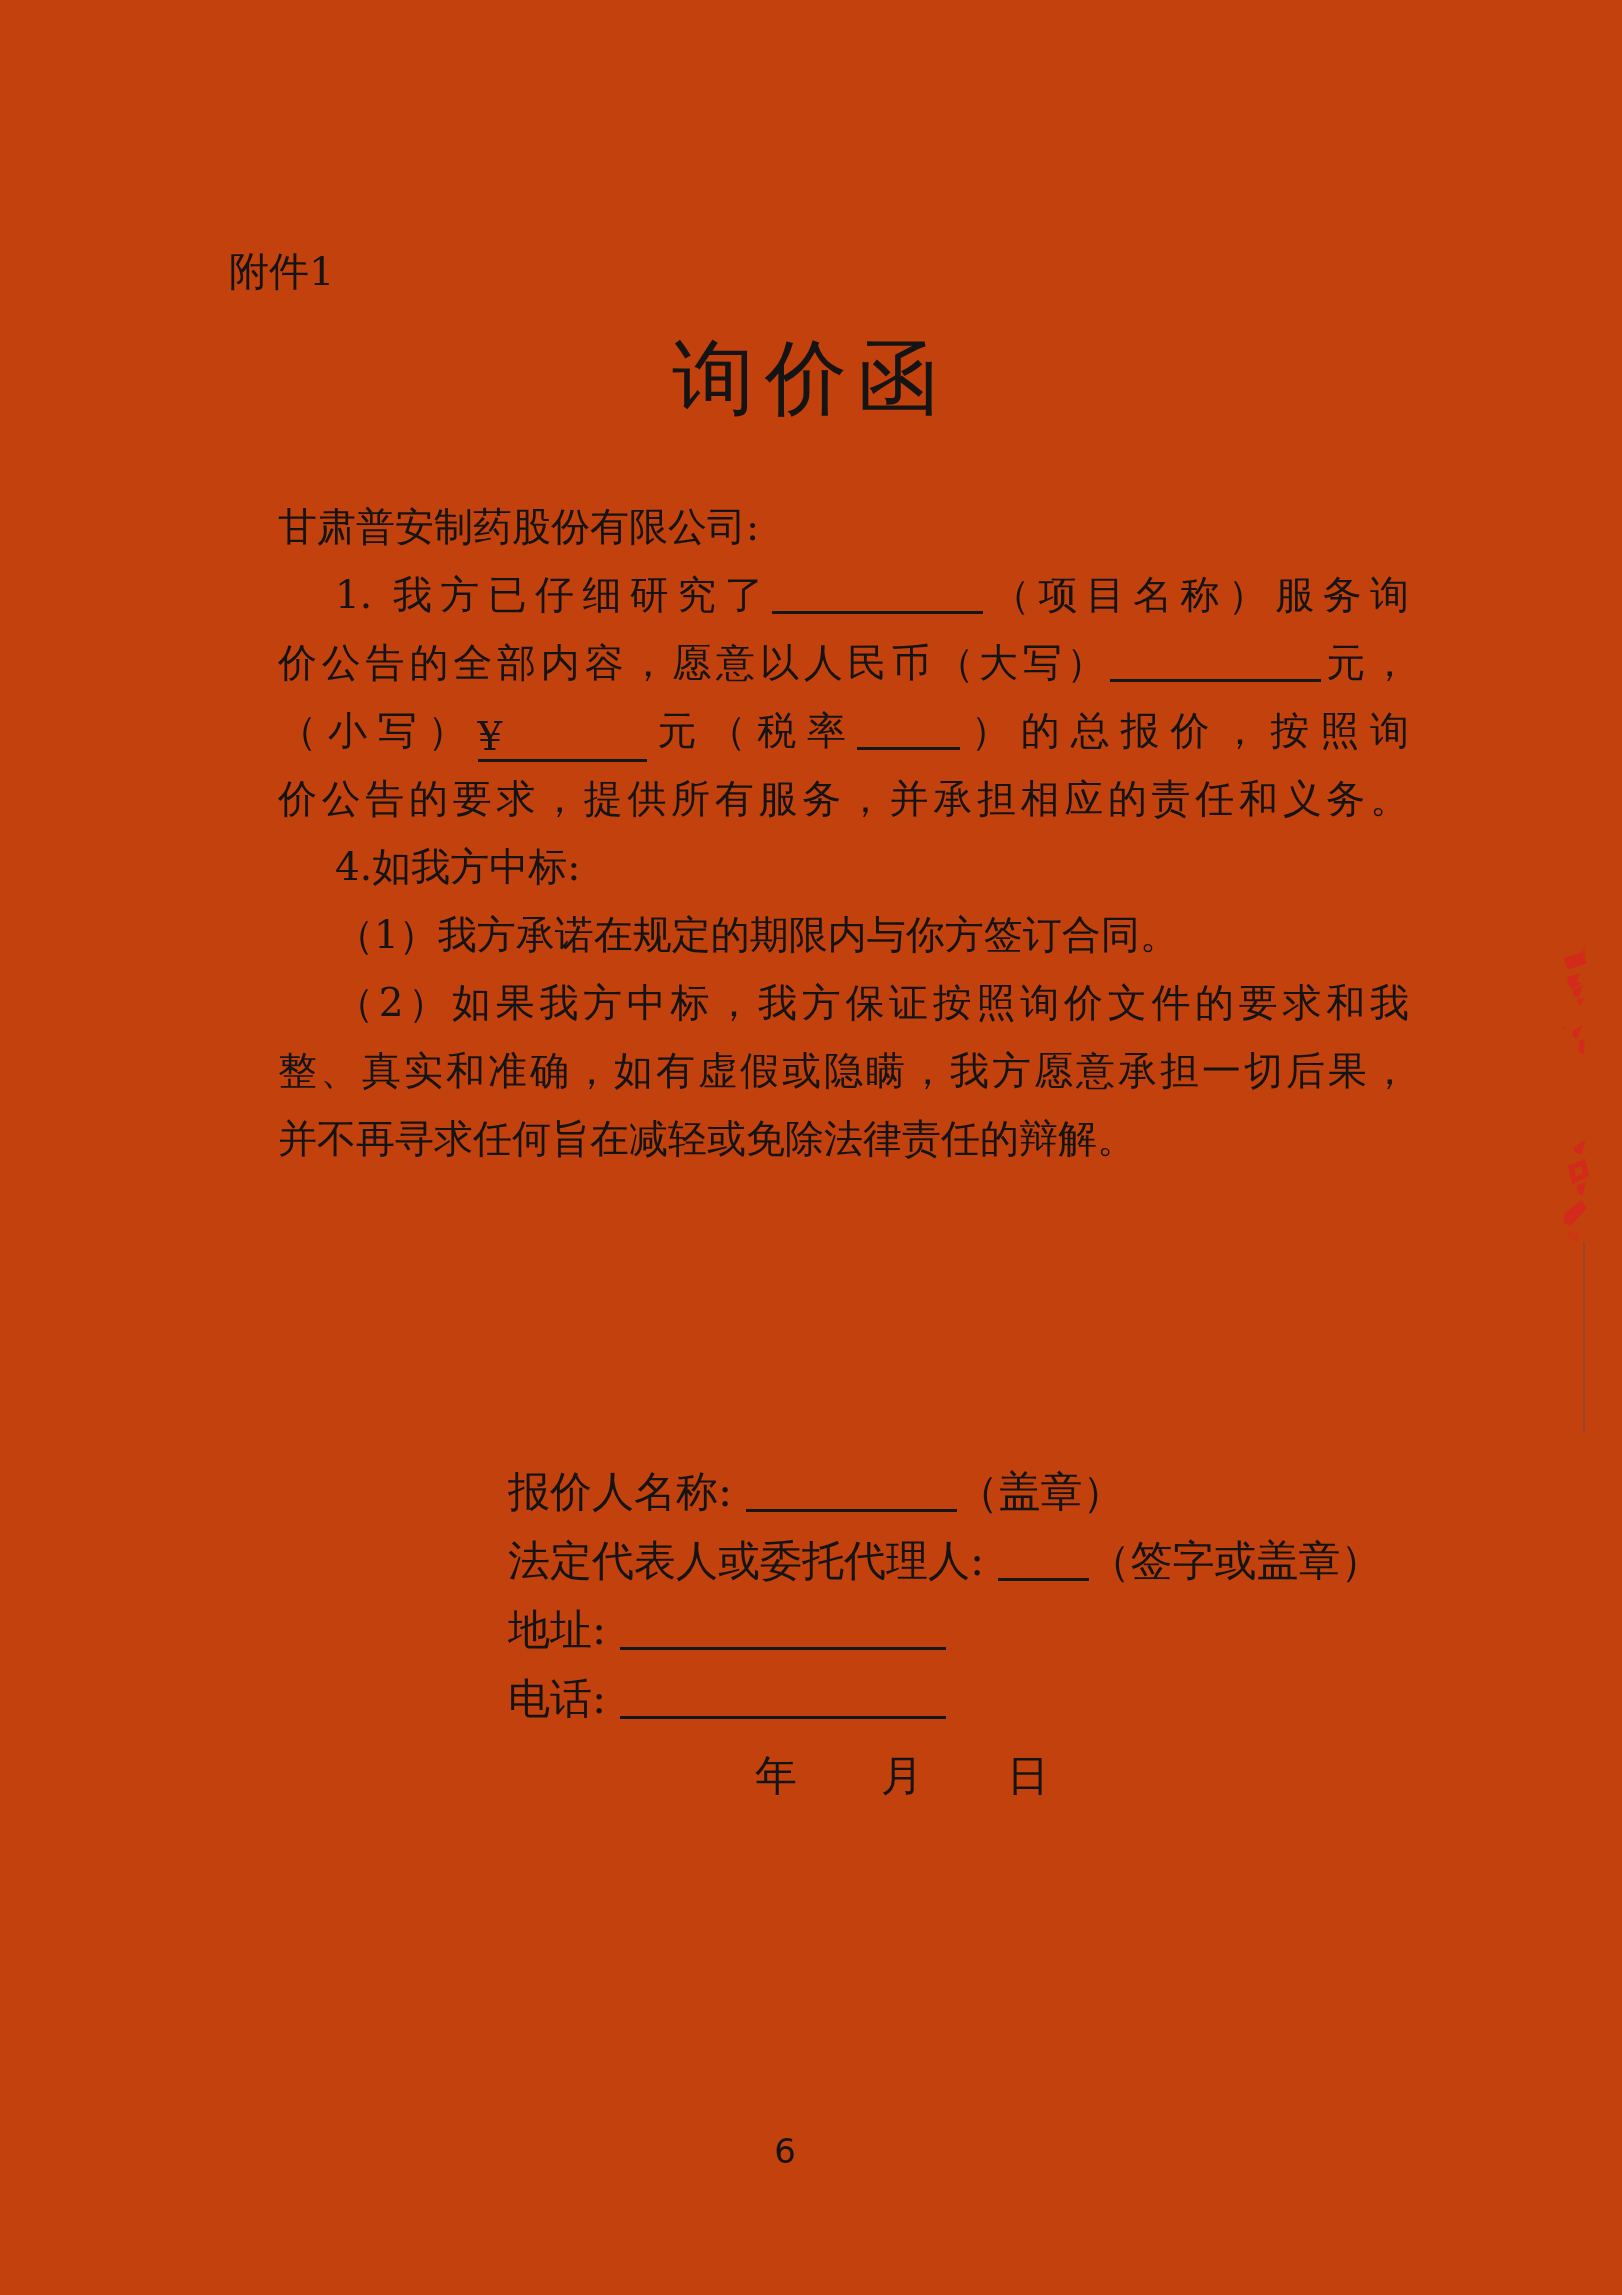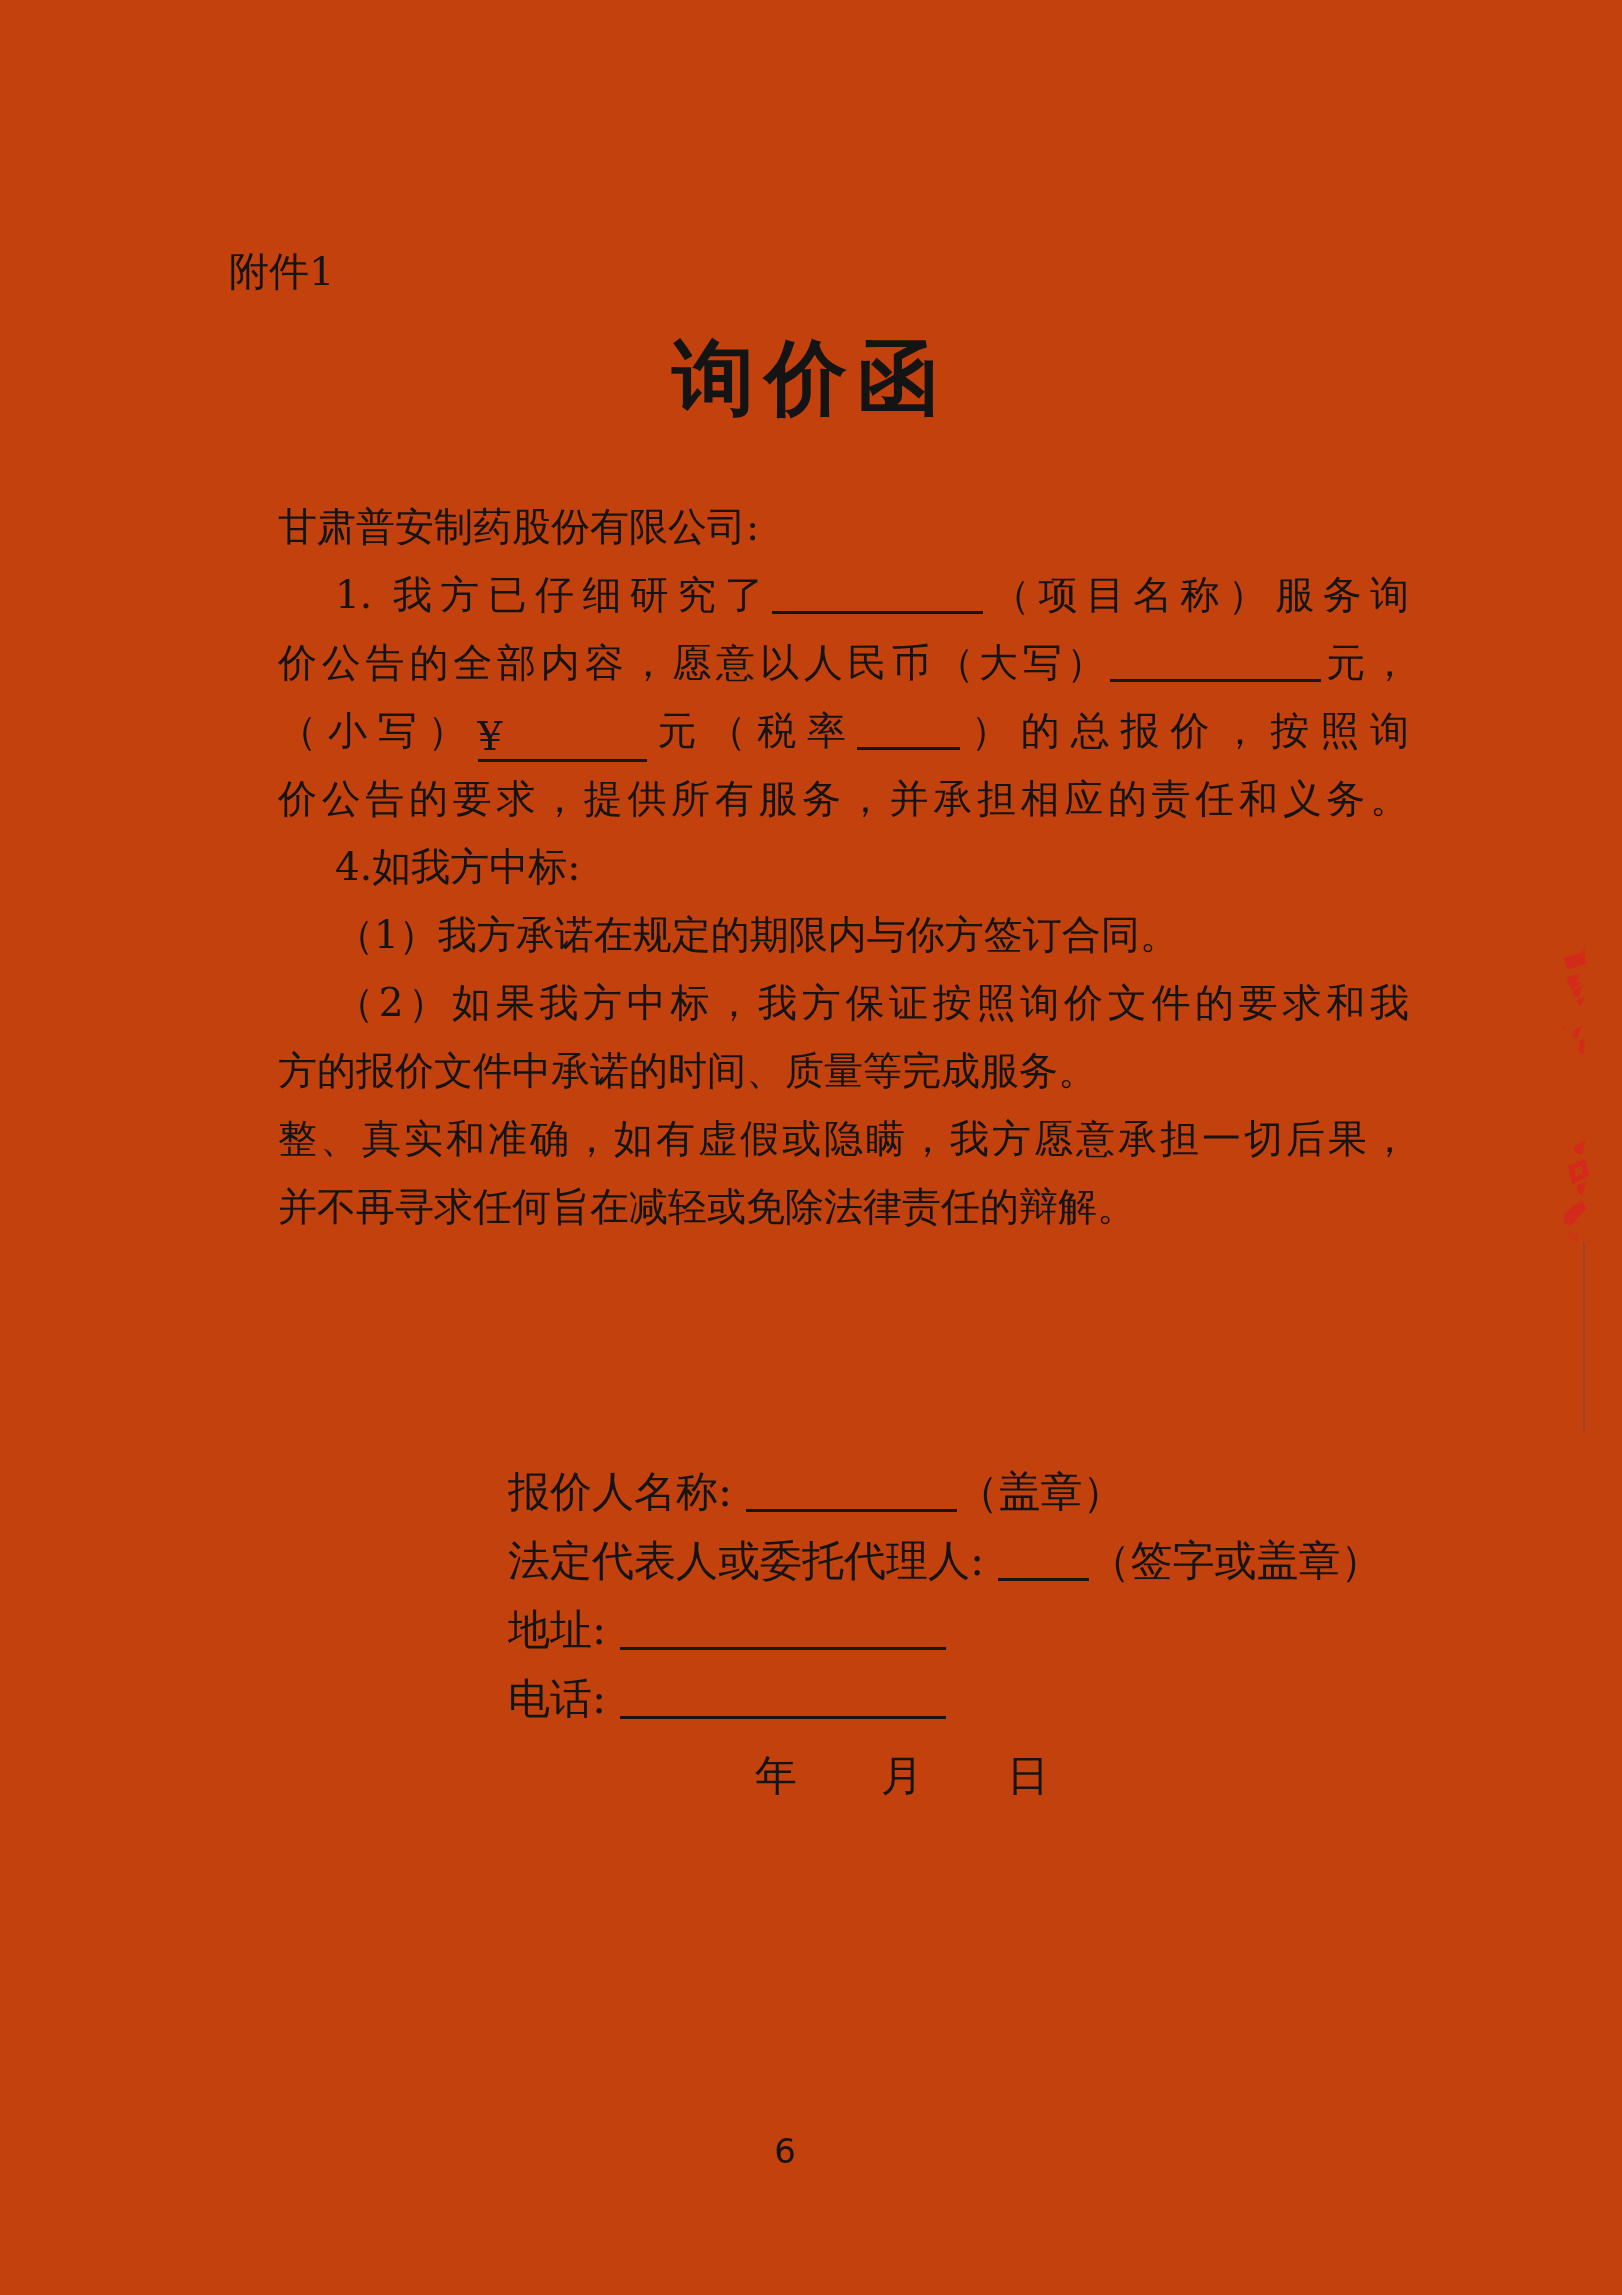"询价函" .doc-title { font-weight: 700 -> 400 }
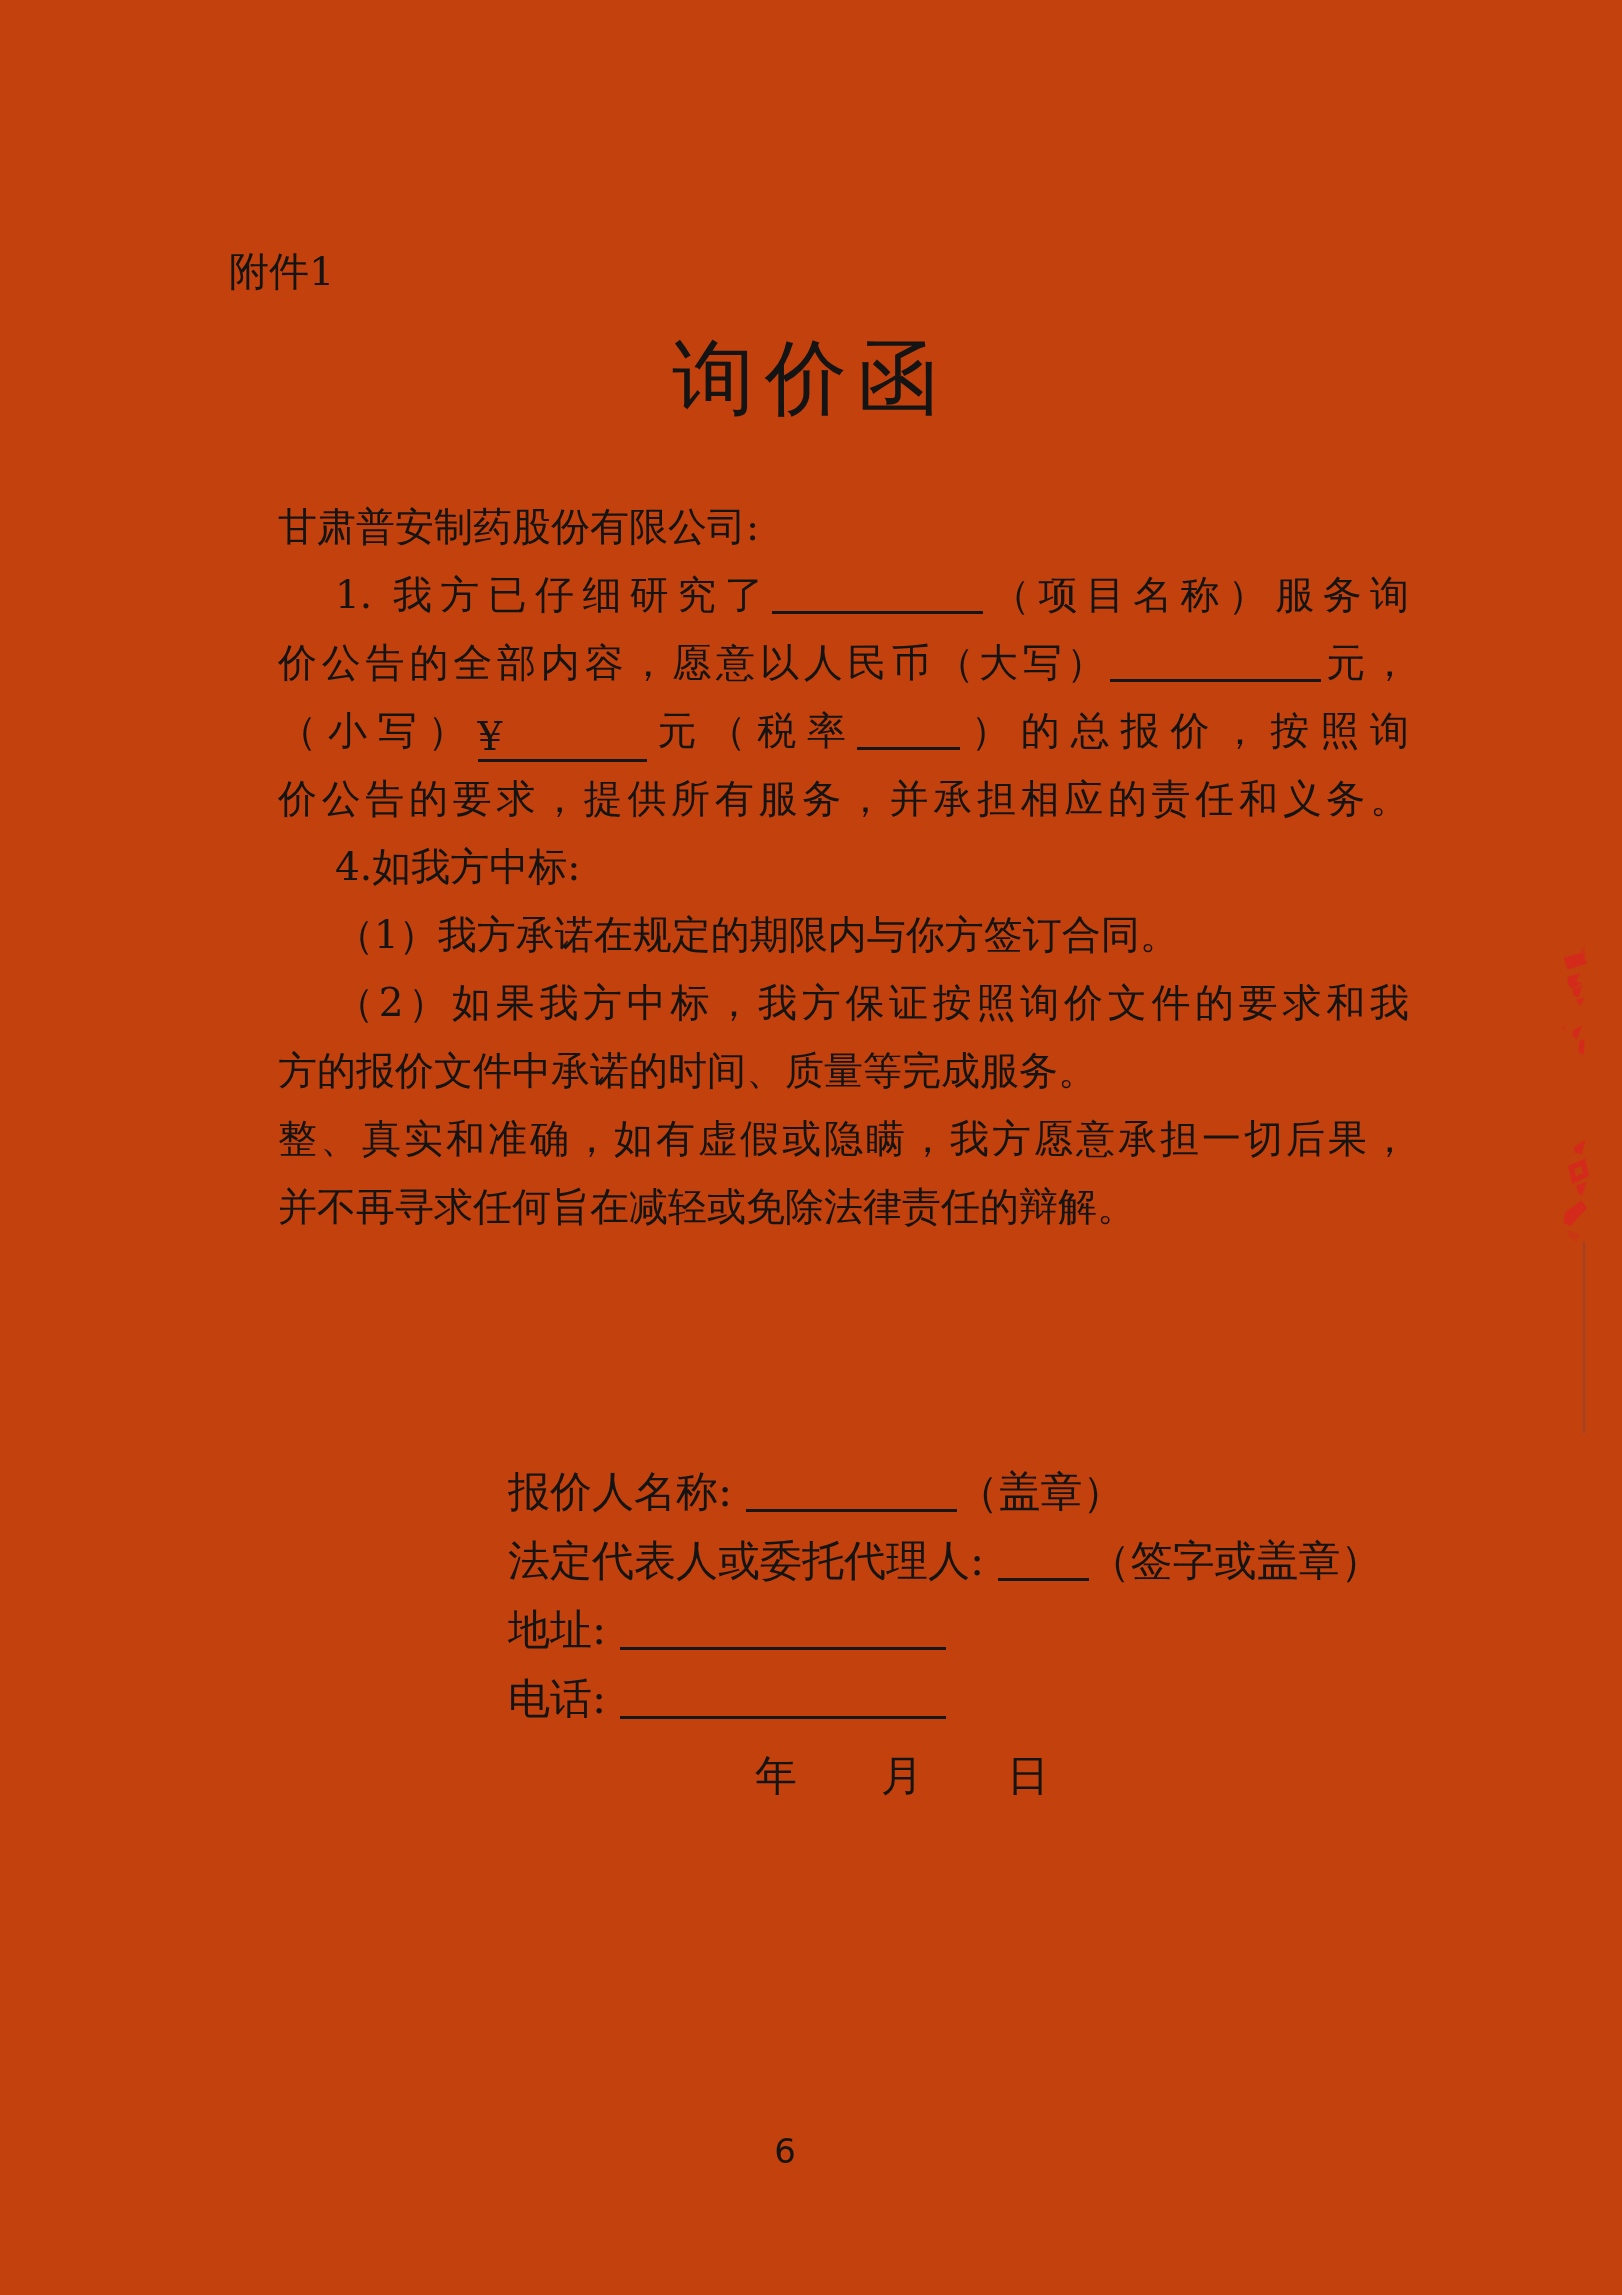"方的报价文件中承诺的时间、质量等完成服务。" div.doc-line { html: <div><span>方的报价文件中承诺的时间、质量等完成服务。</span></div> -> none }
